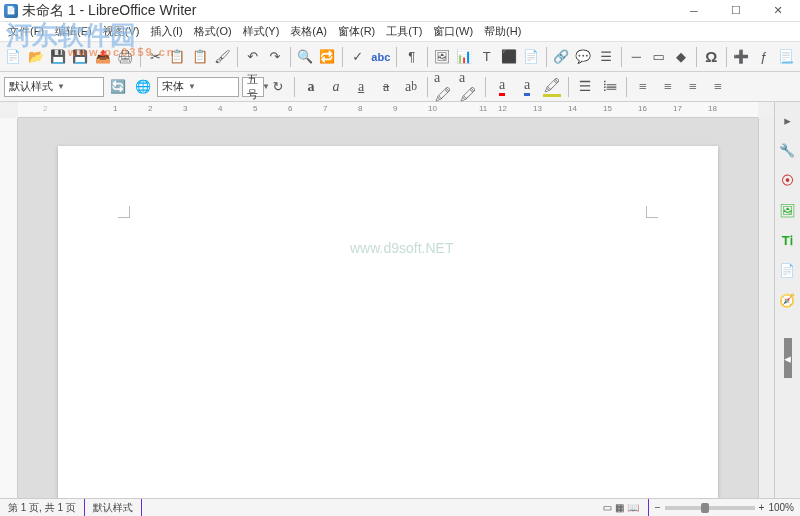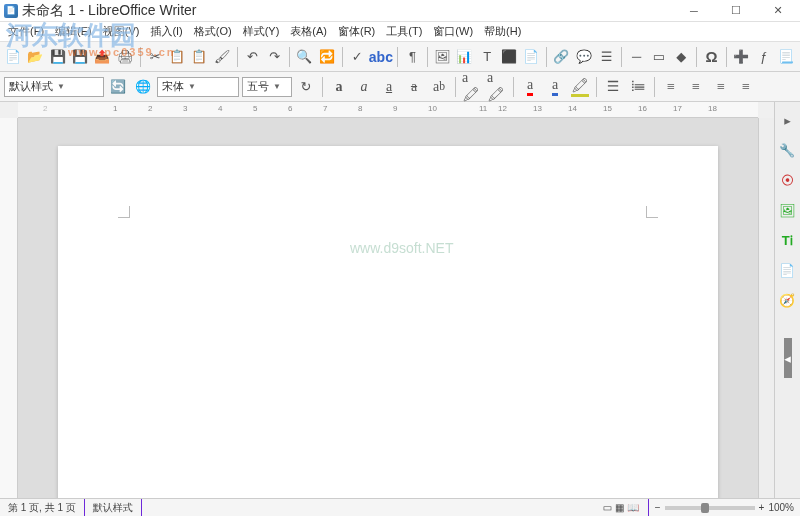"abc" div.tbtn { font-size: 14px -> 11px }
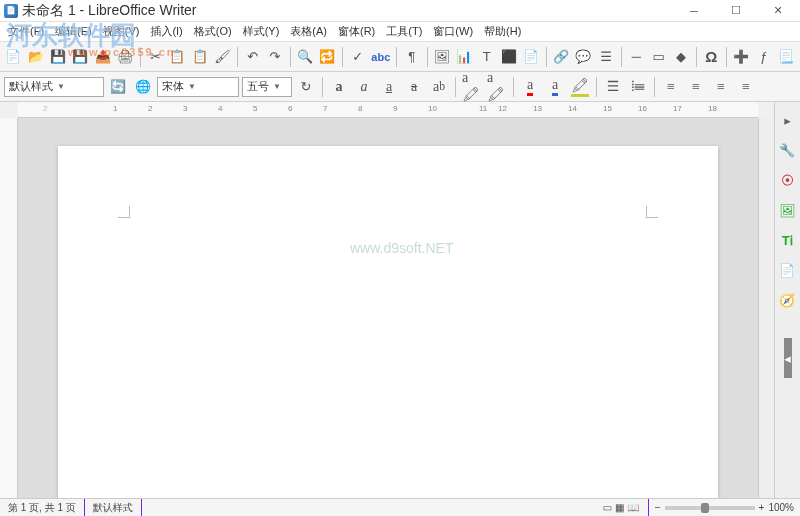"五号" div.combo { width: 50px -> 22px }
